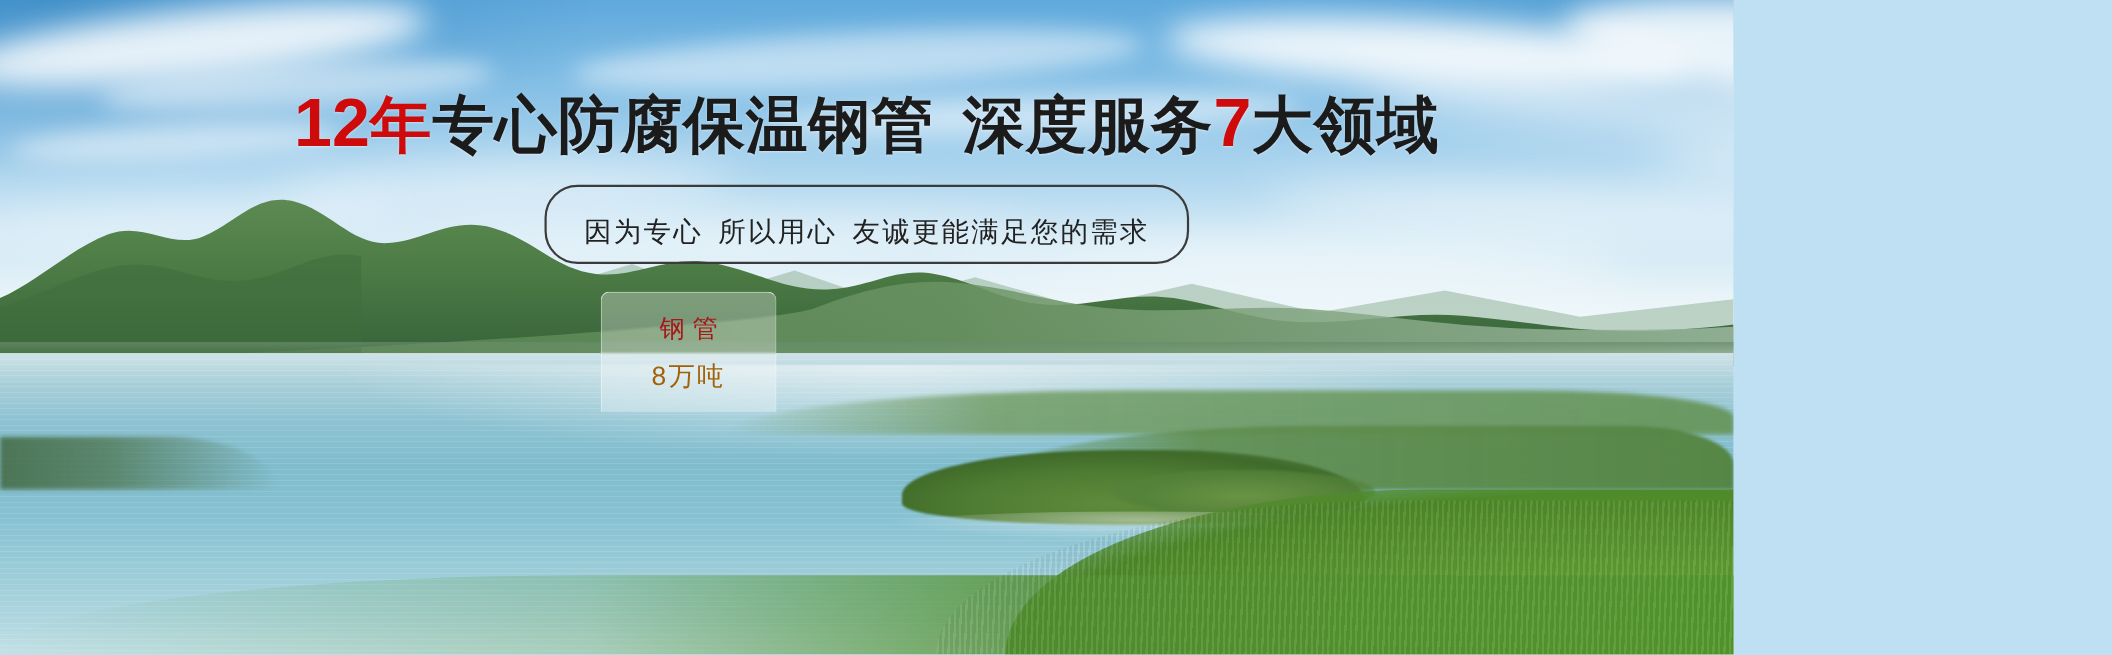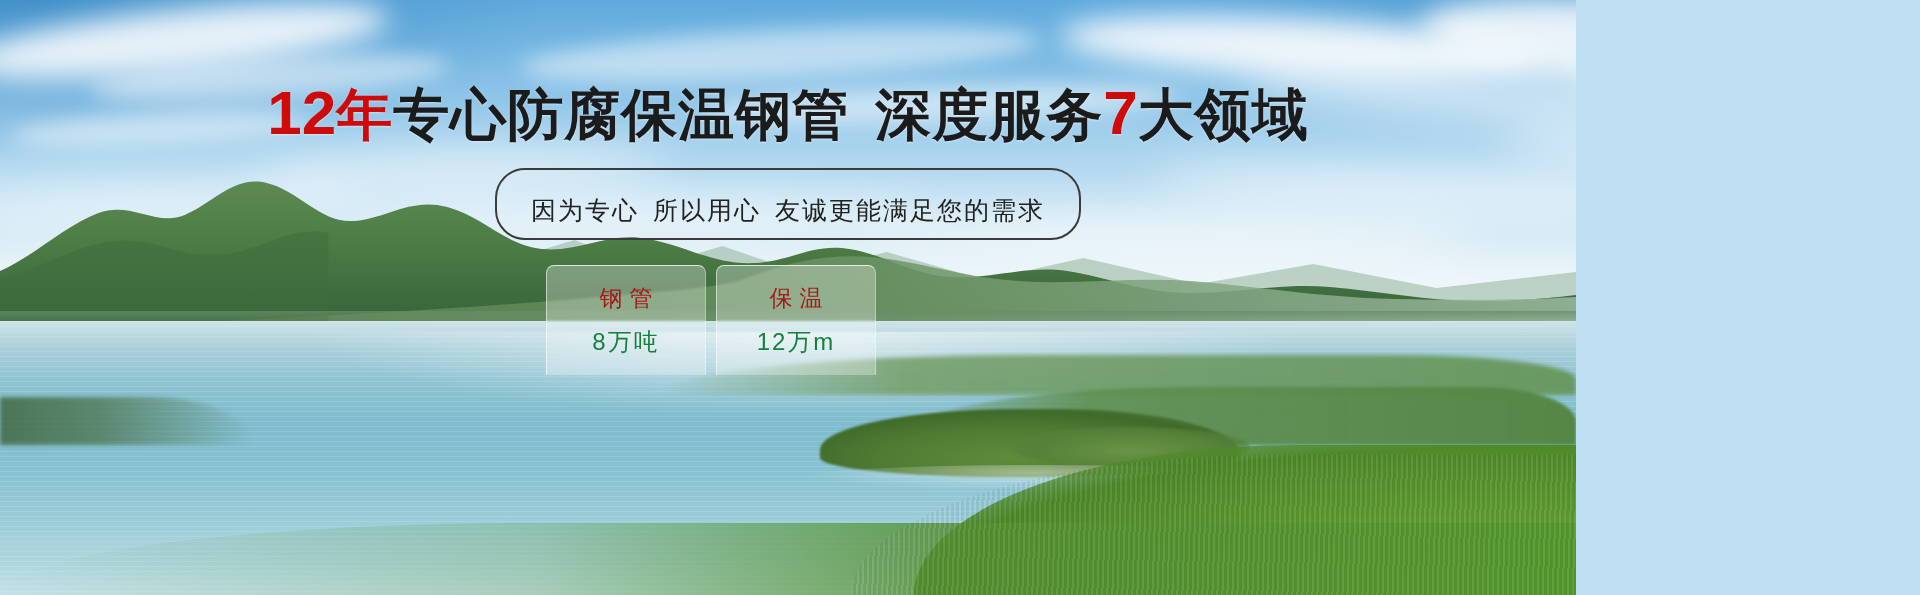"保温" div.card { html: <div> <div>保温</div> <div> <span>12万m</span><sup></sup> </div> </div> -> none }
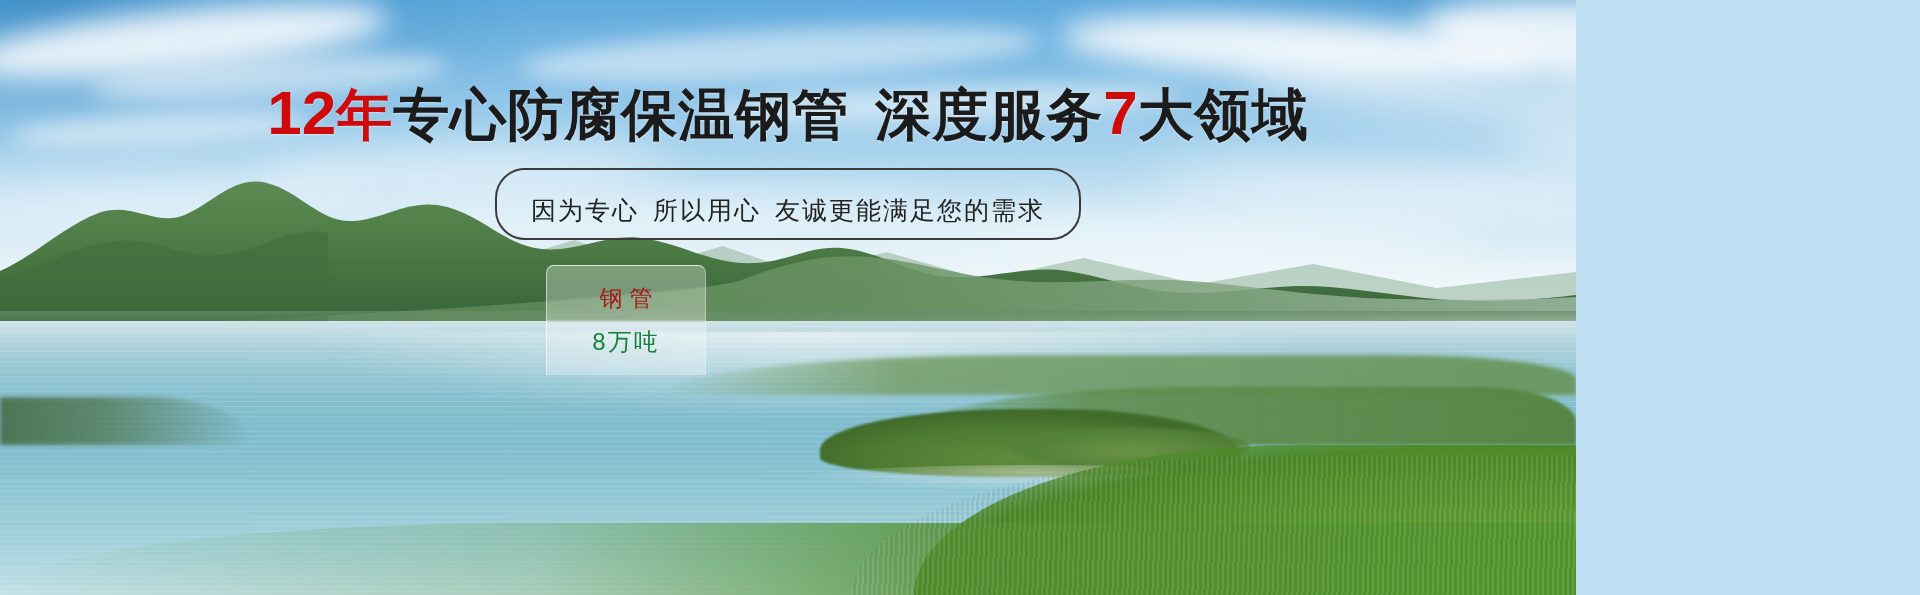"8万吨" .card-value { color: #15803d -> #a16207 }
